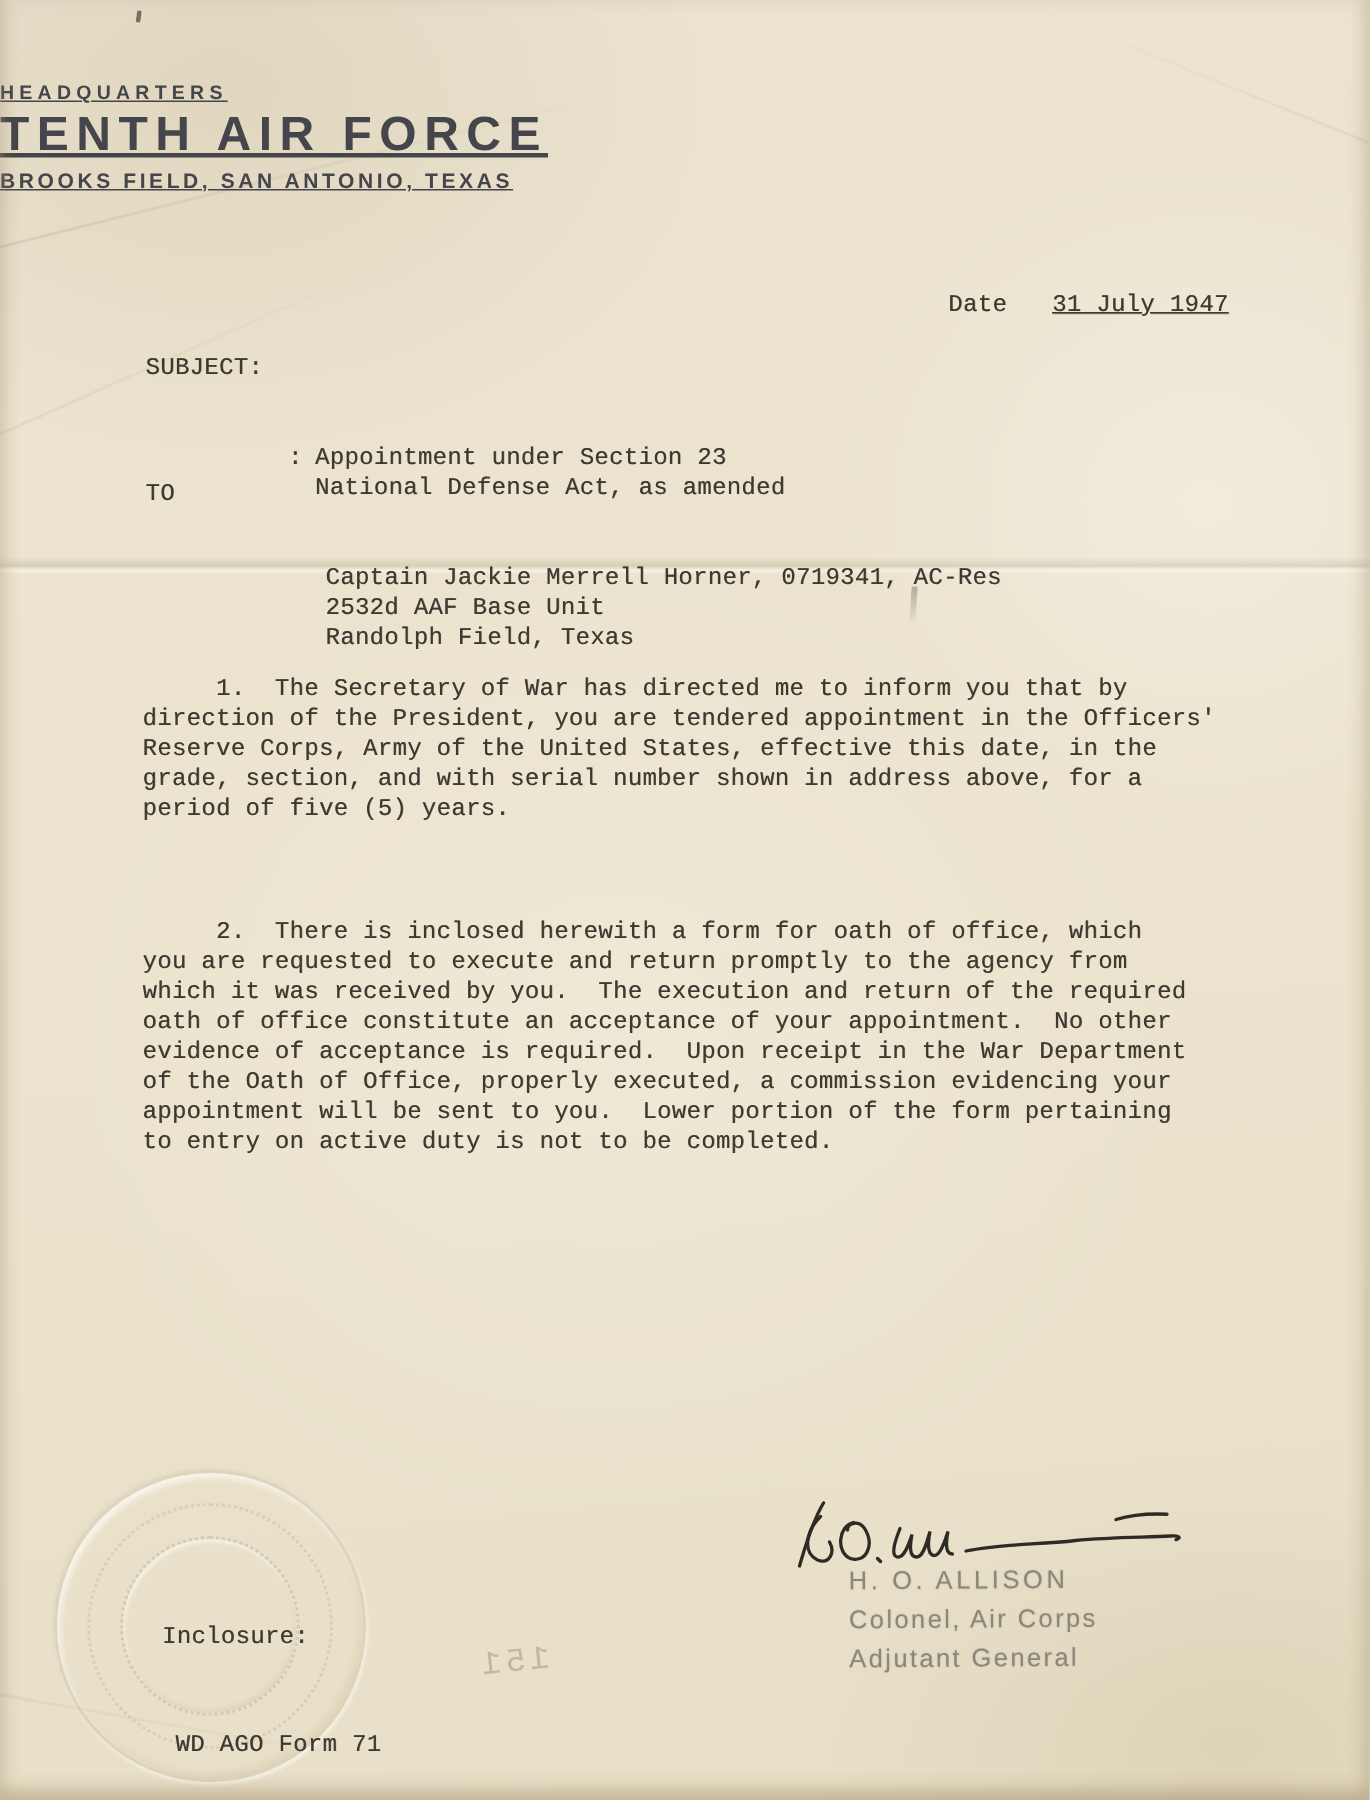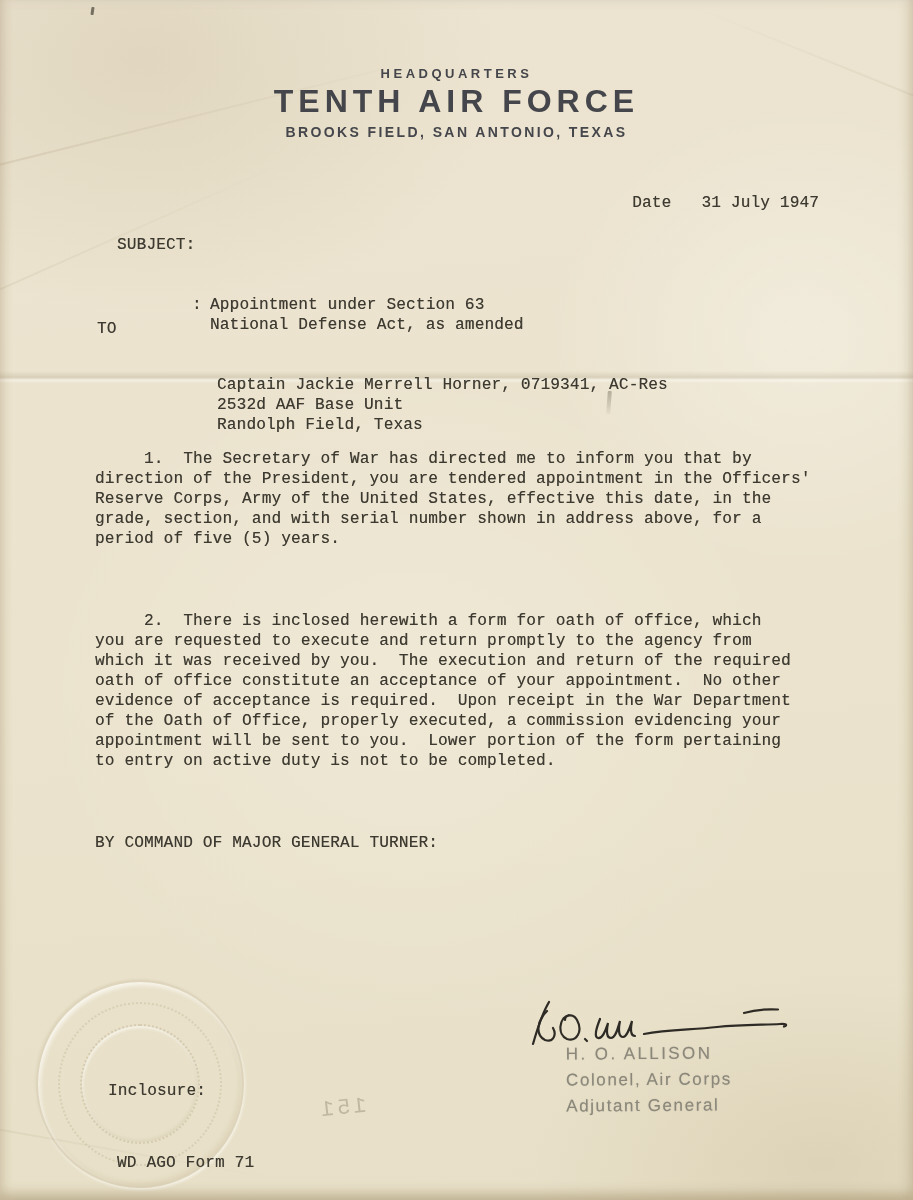"HEADQUARTERS" .letterhead { text-align: center -> none; text-decoration: none -> underline; top: 66px -> 54px }
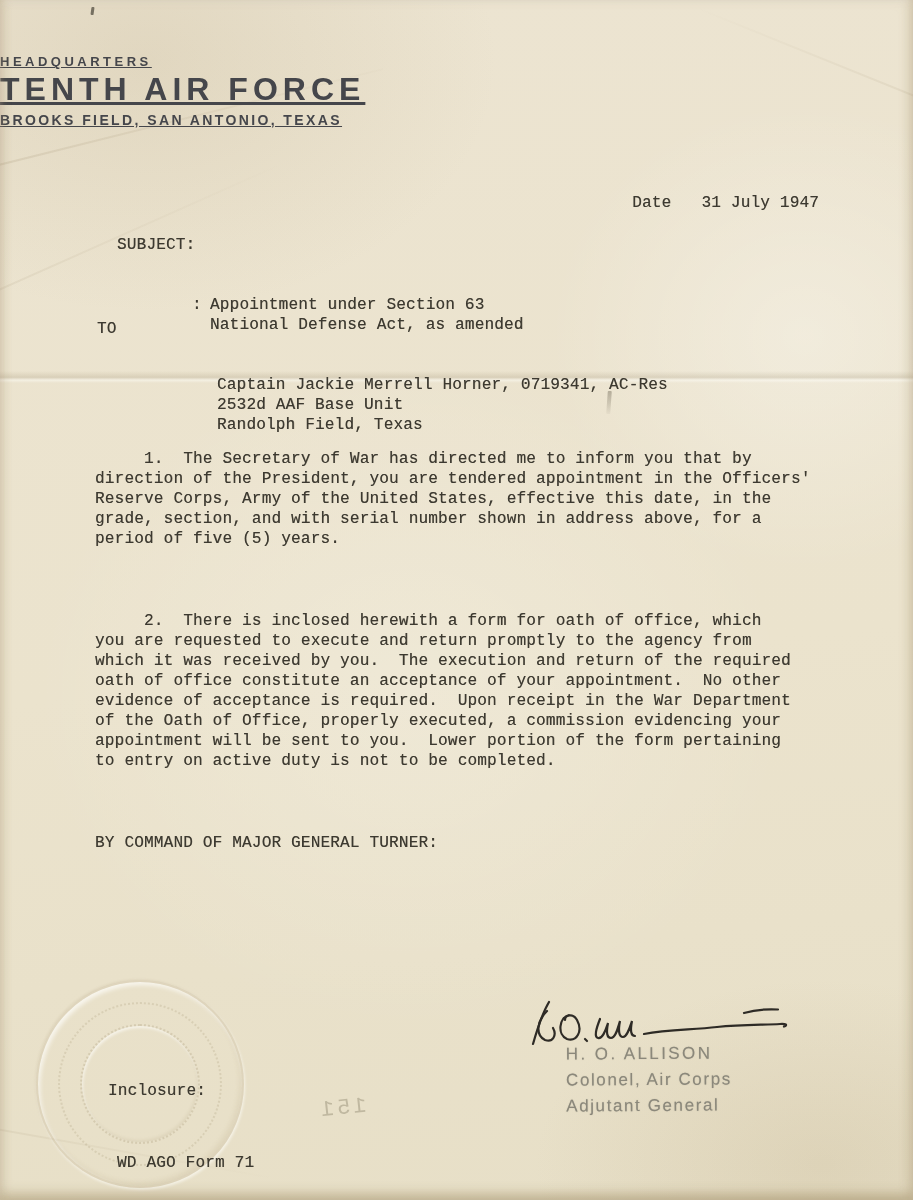"31 July 1947" .dateline .val { text-decoration: none -> underline }
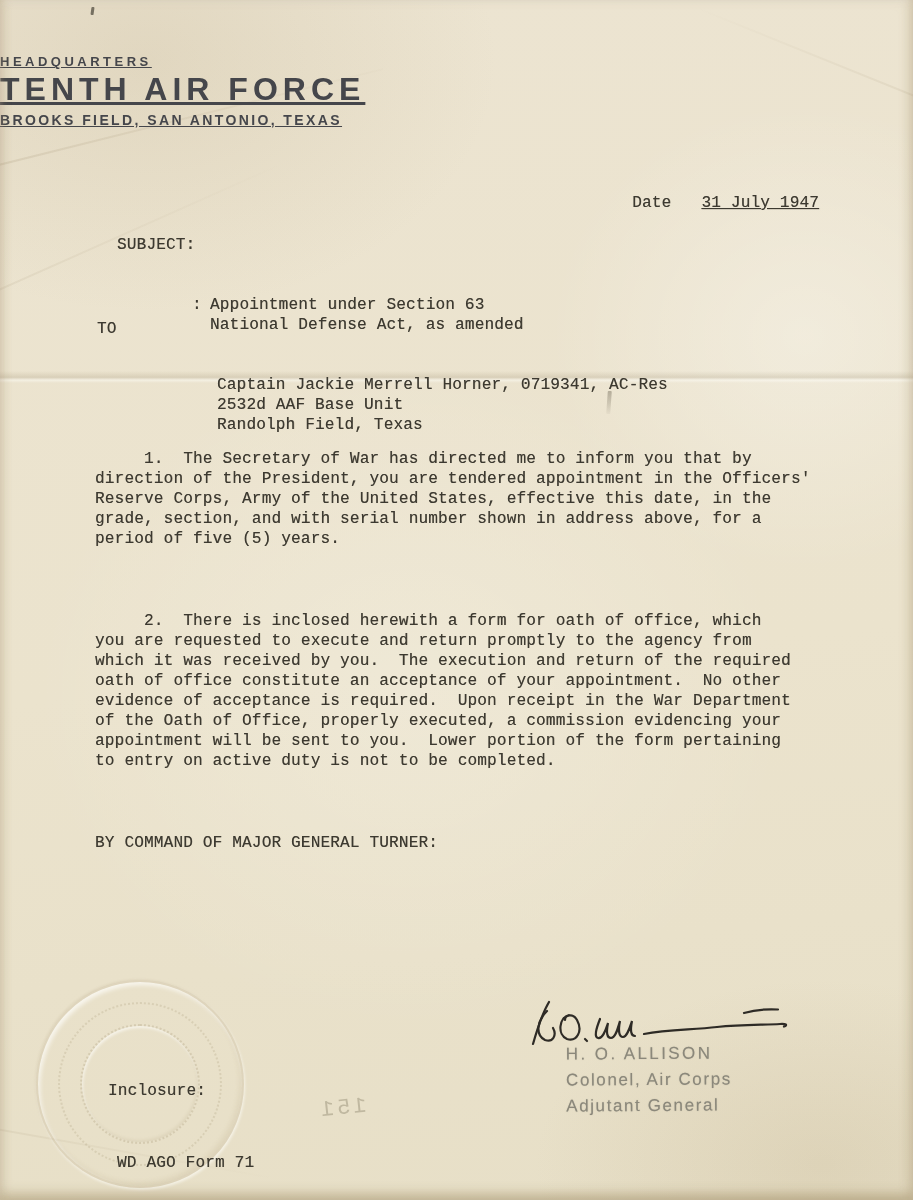"SUBJECT:" .subject-row .lbl { margin-left: 20px -> none }
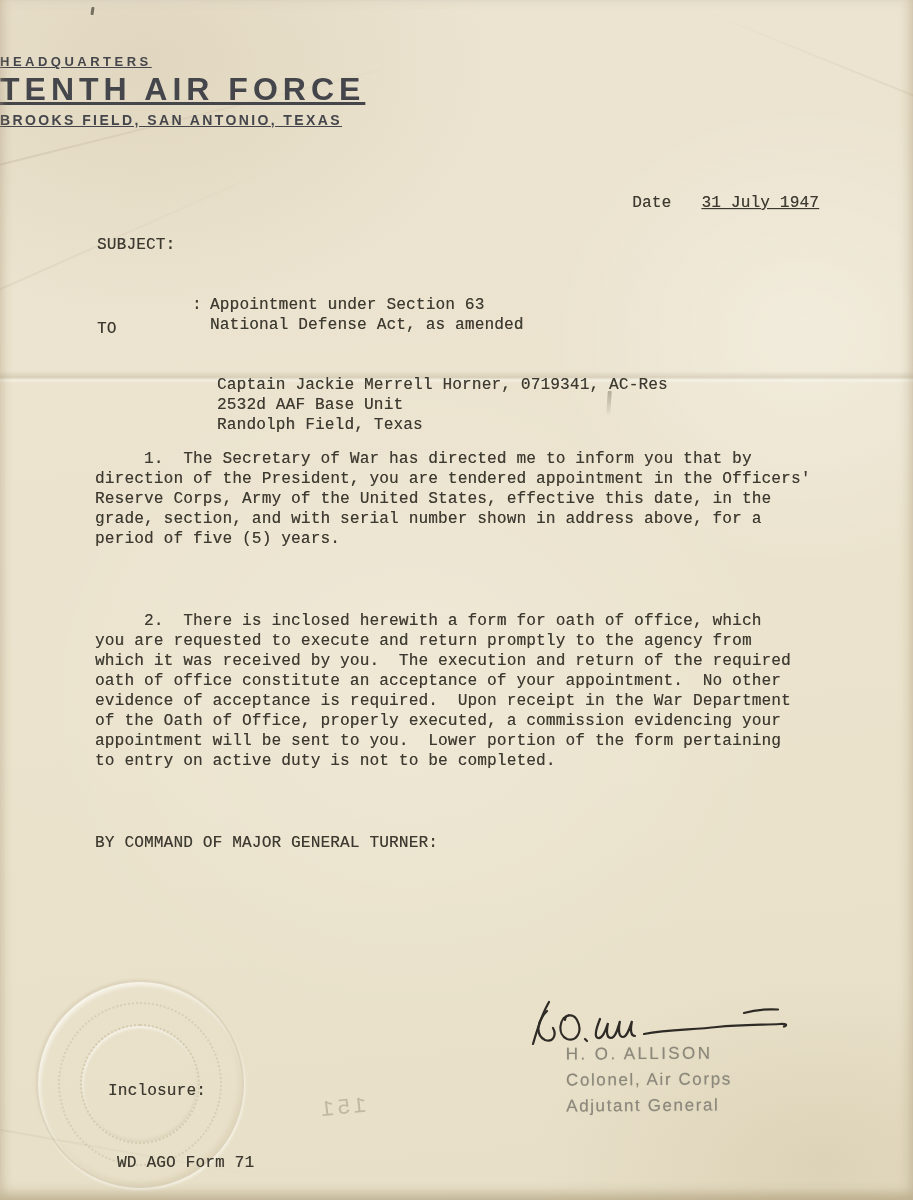"Appointment under Section 63" div.content { text: 63 -> 23 }
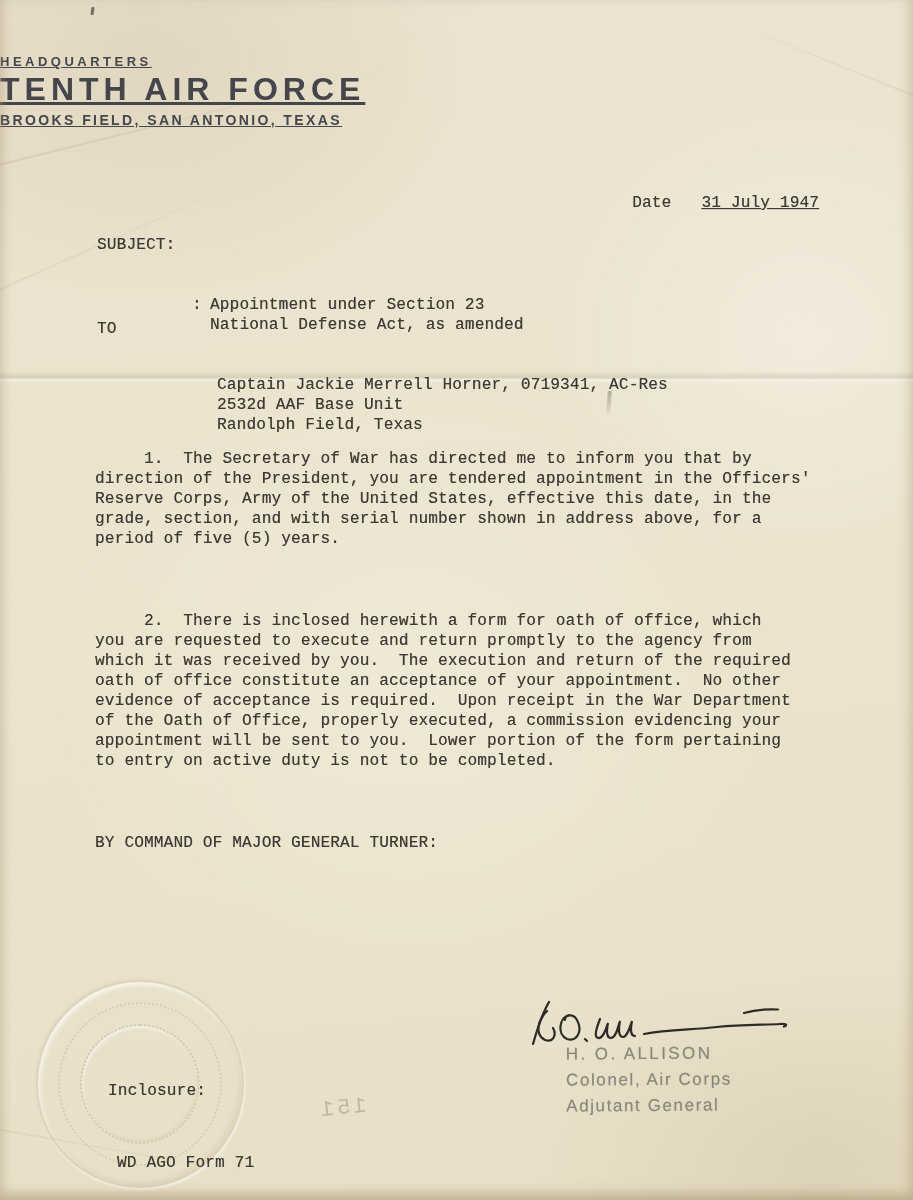"BY COMMAND OF MAJOR GENERAL" p.by-command { html: <p>BY COMMAND OF MAJOR GENERAL TURNER:</p> -> none }
